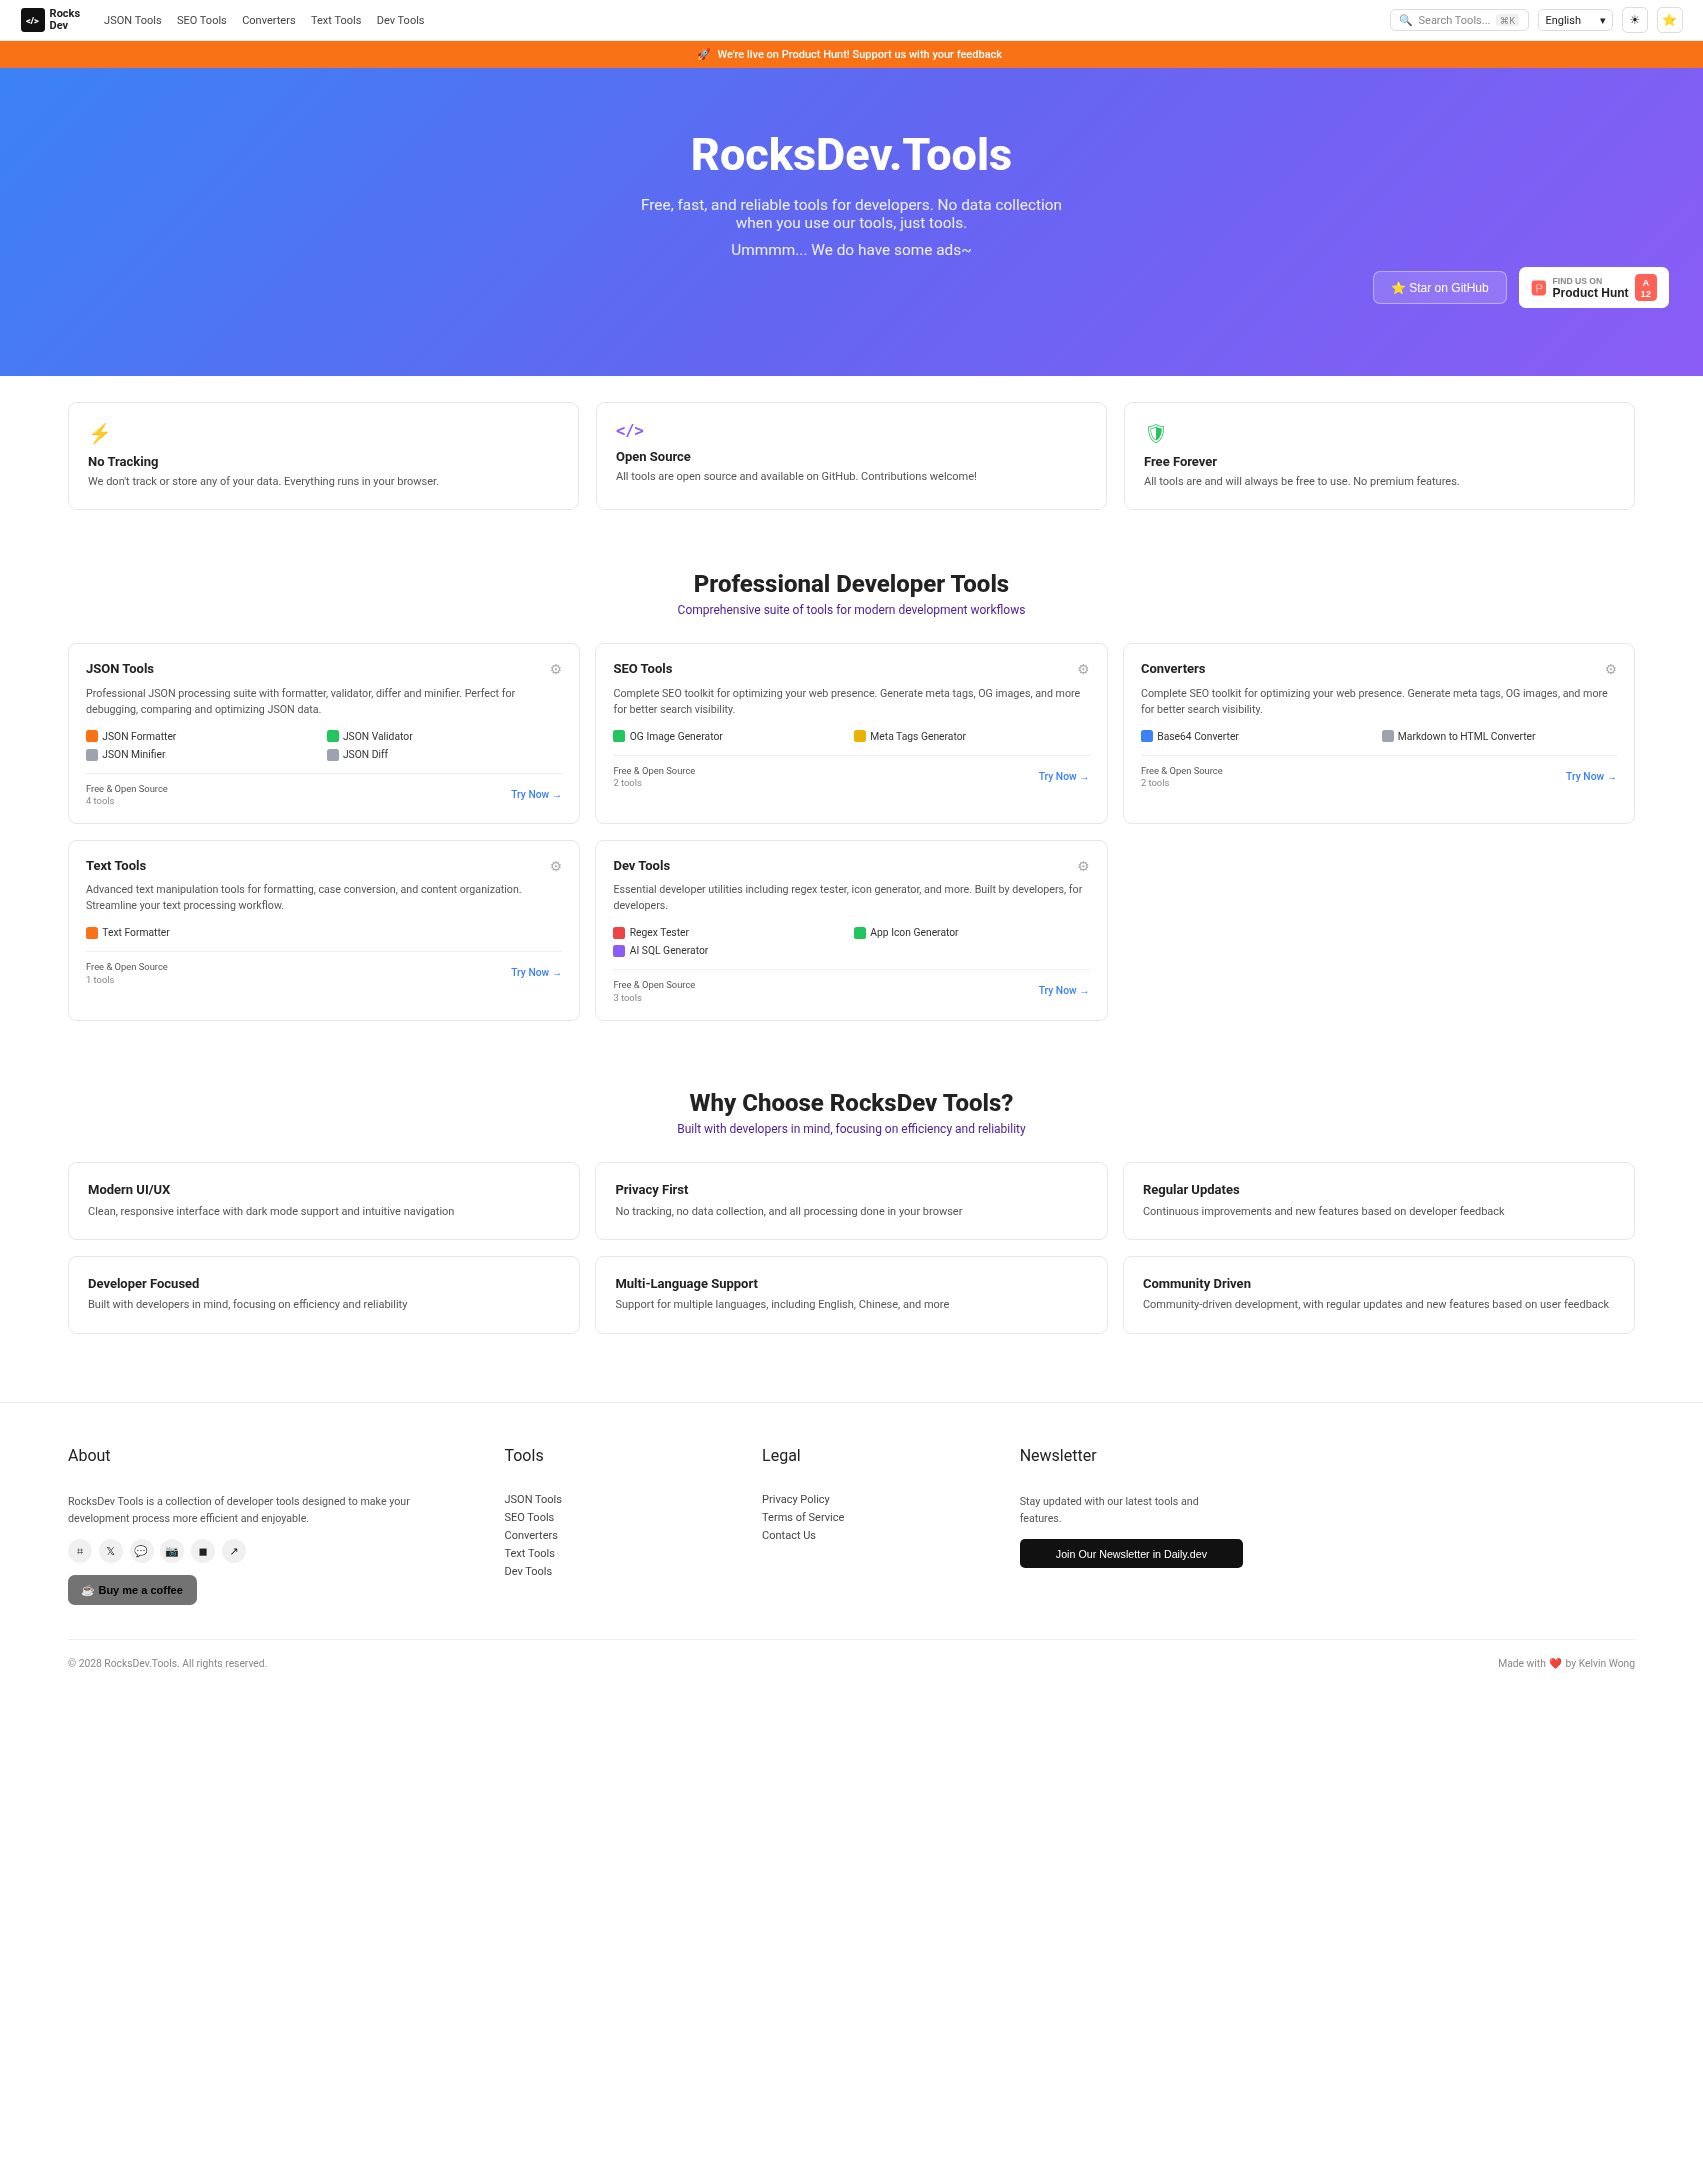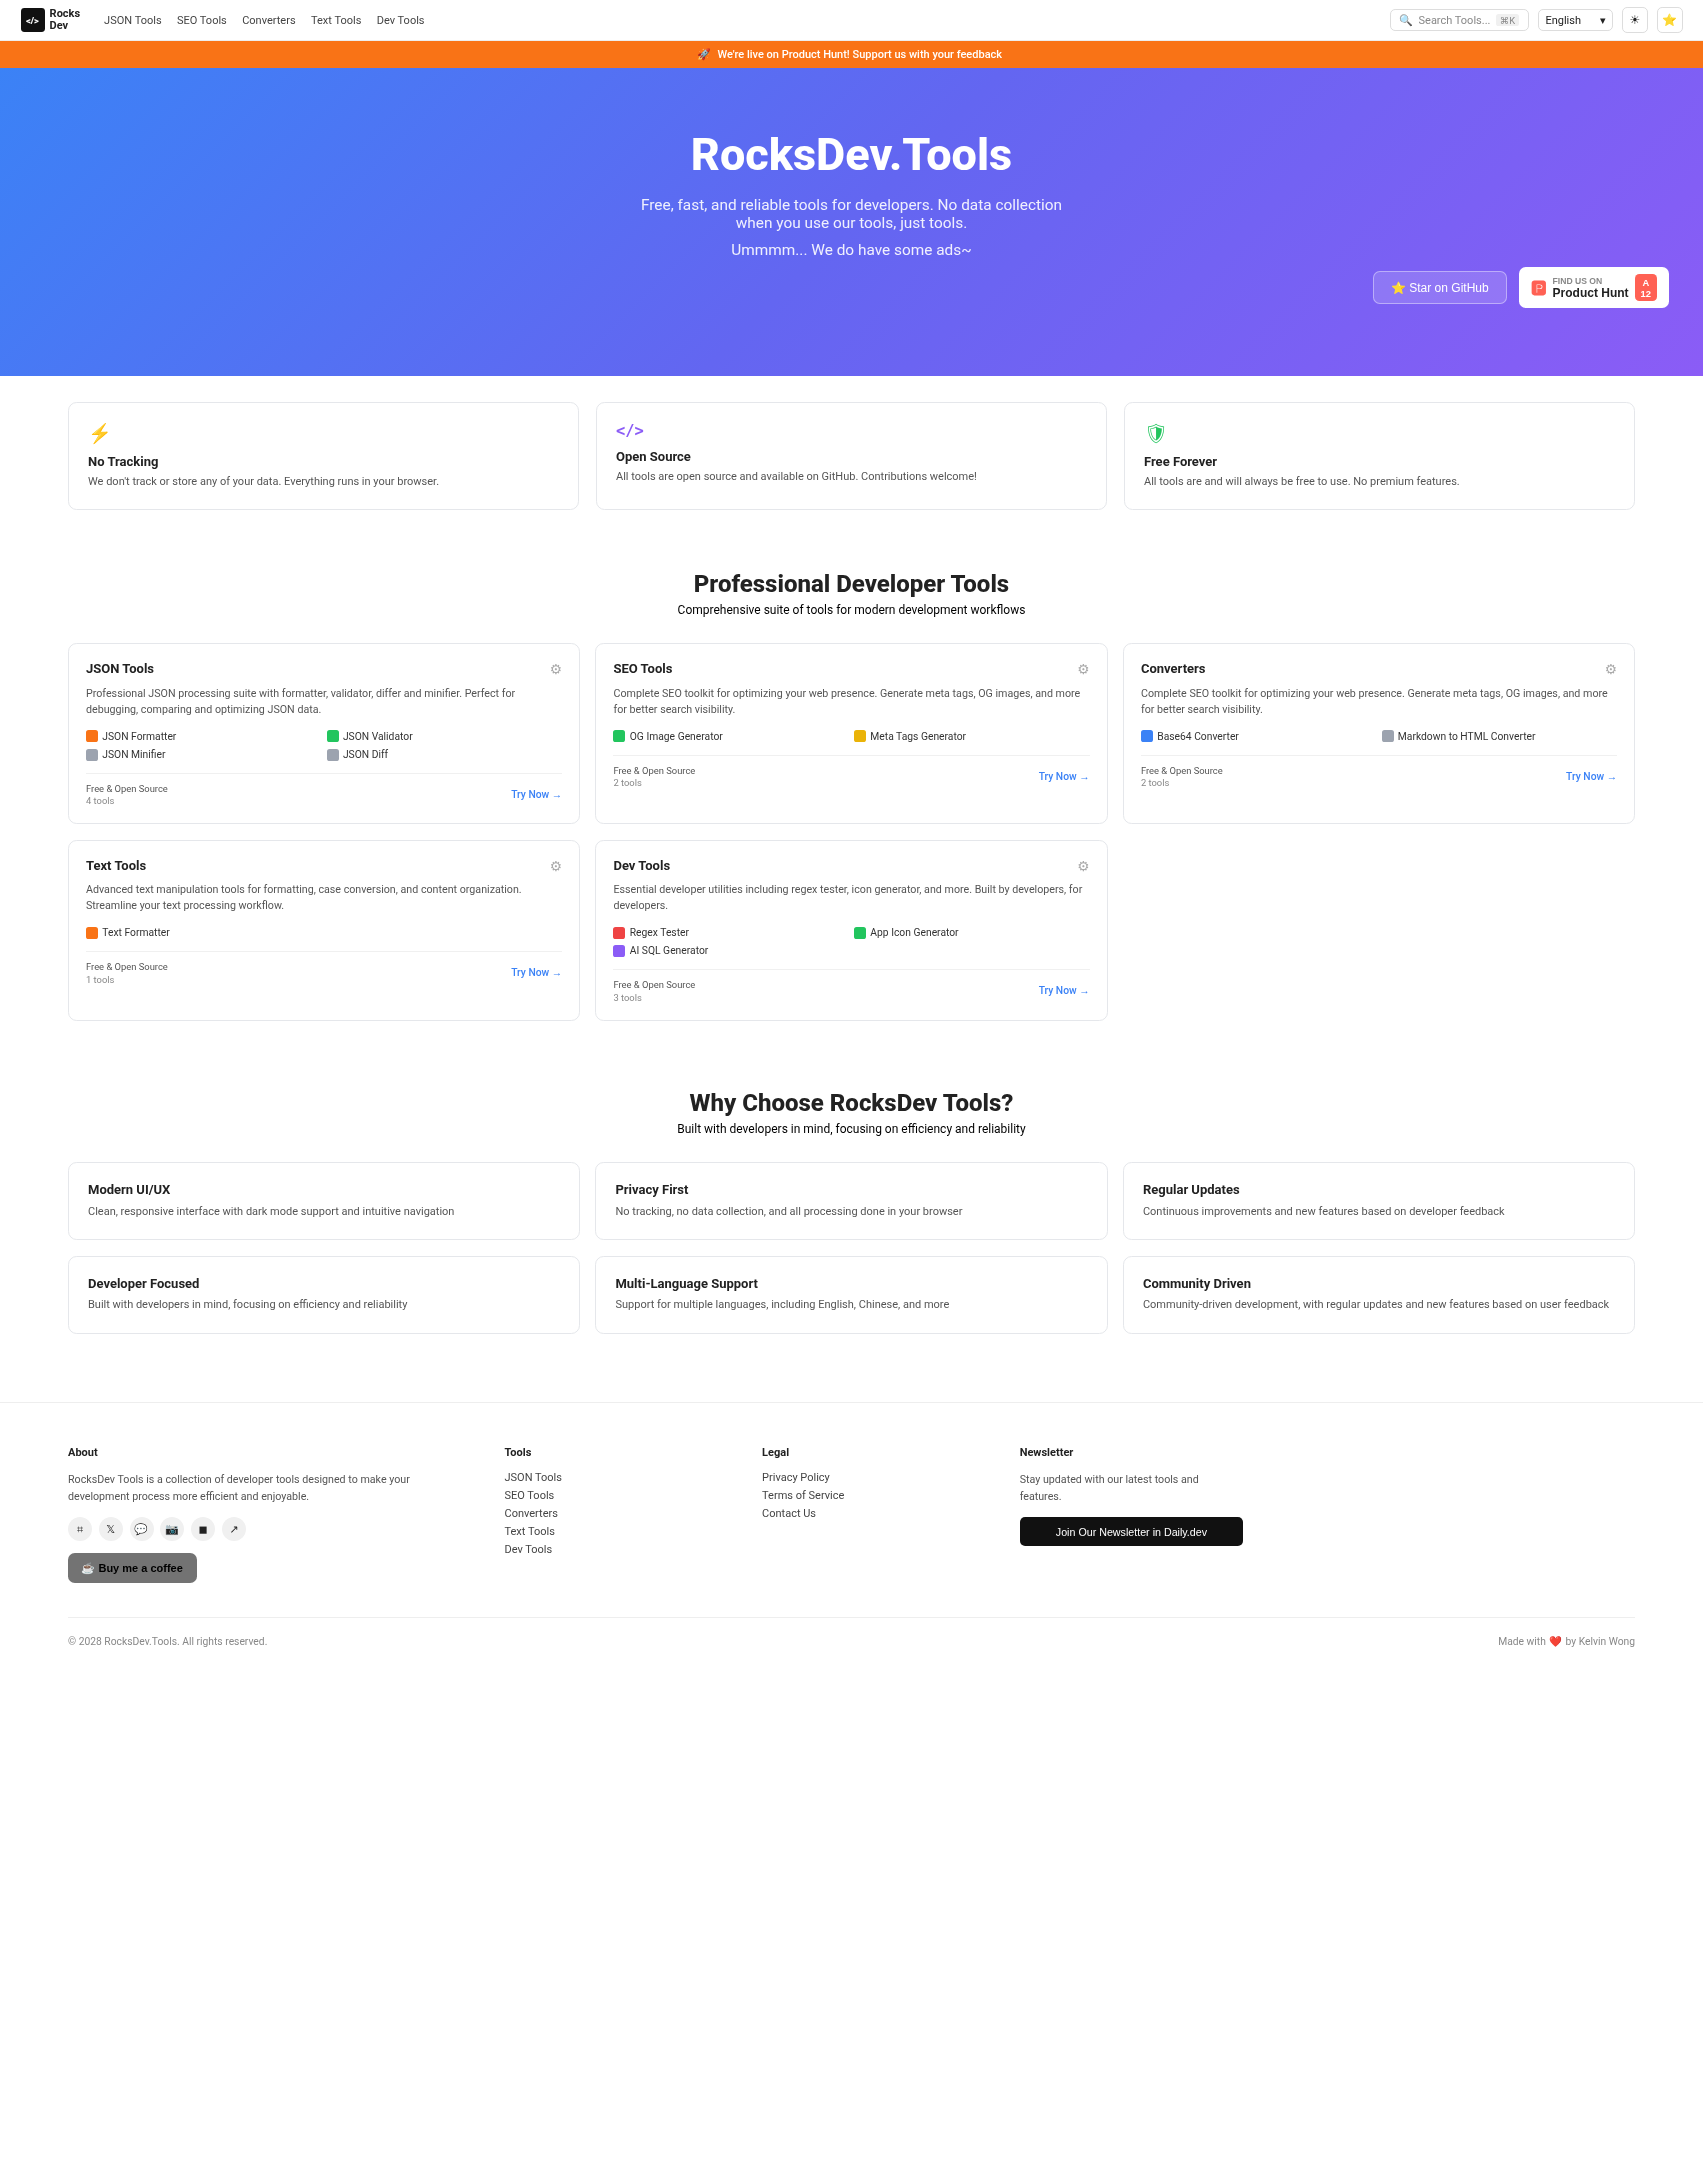"Comprehensive suite of tools for" .section-header p { color: #000000 -> #4c1d95 }
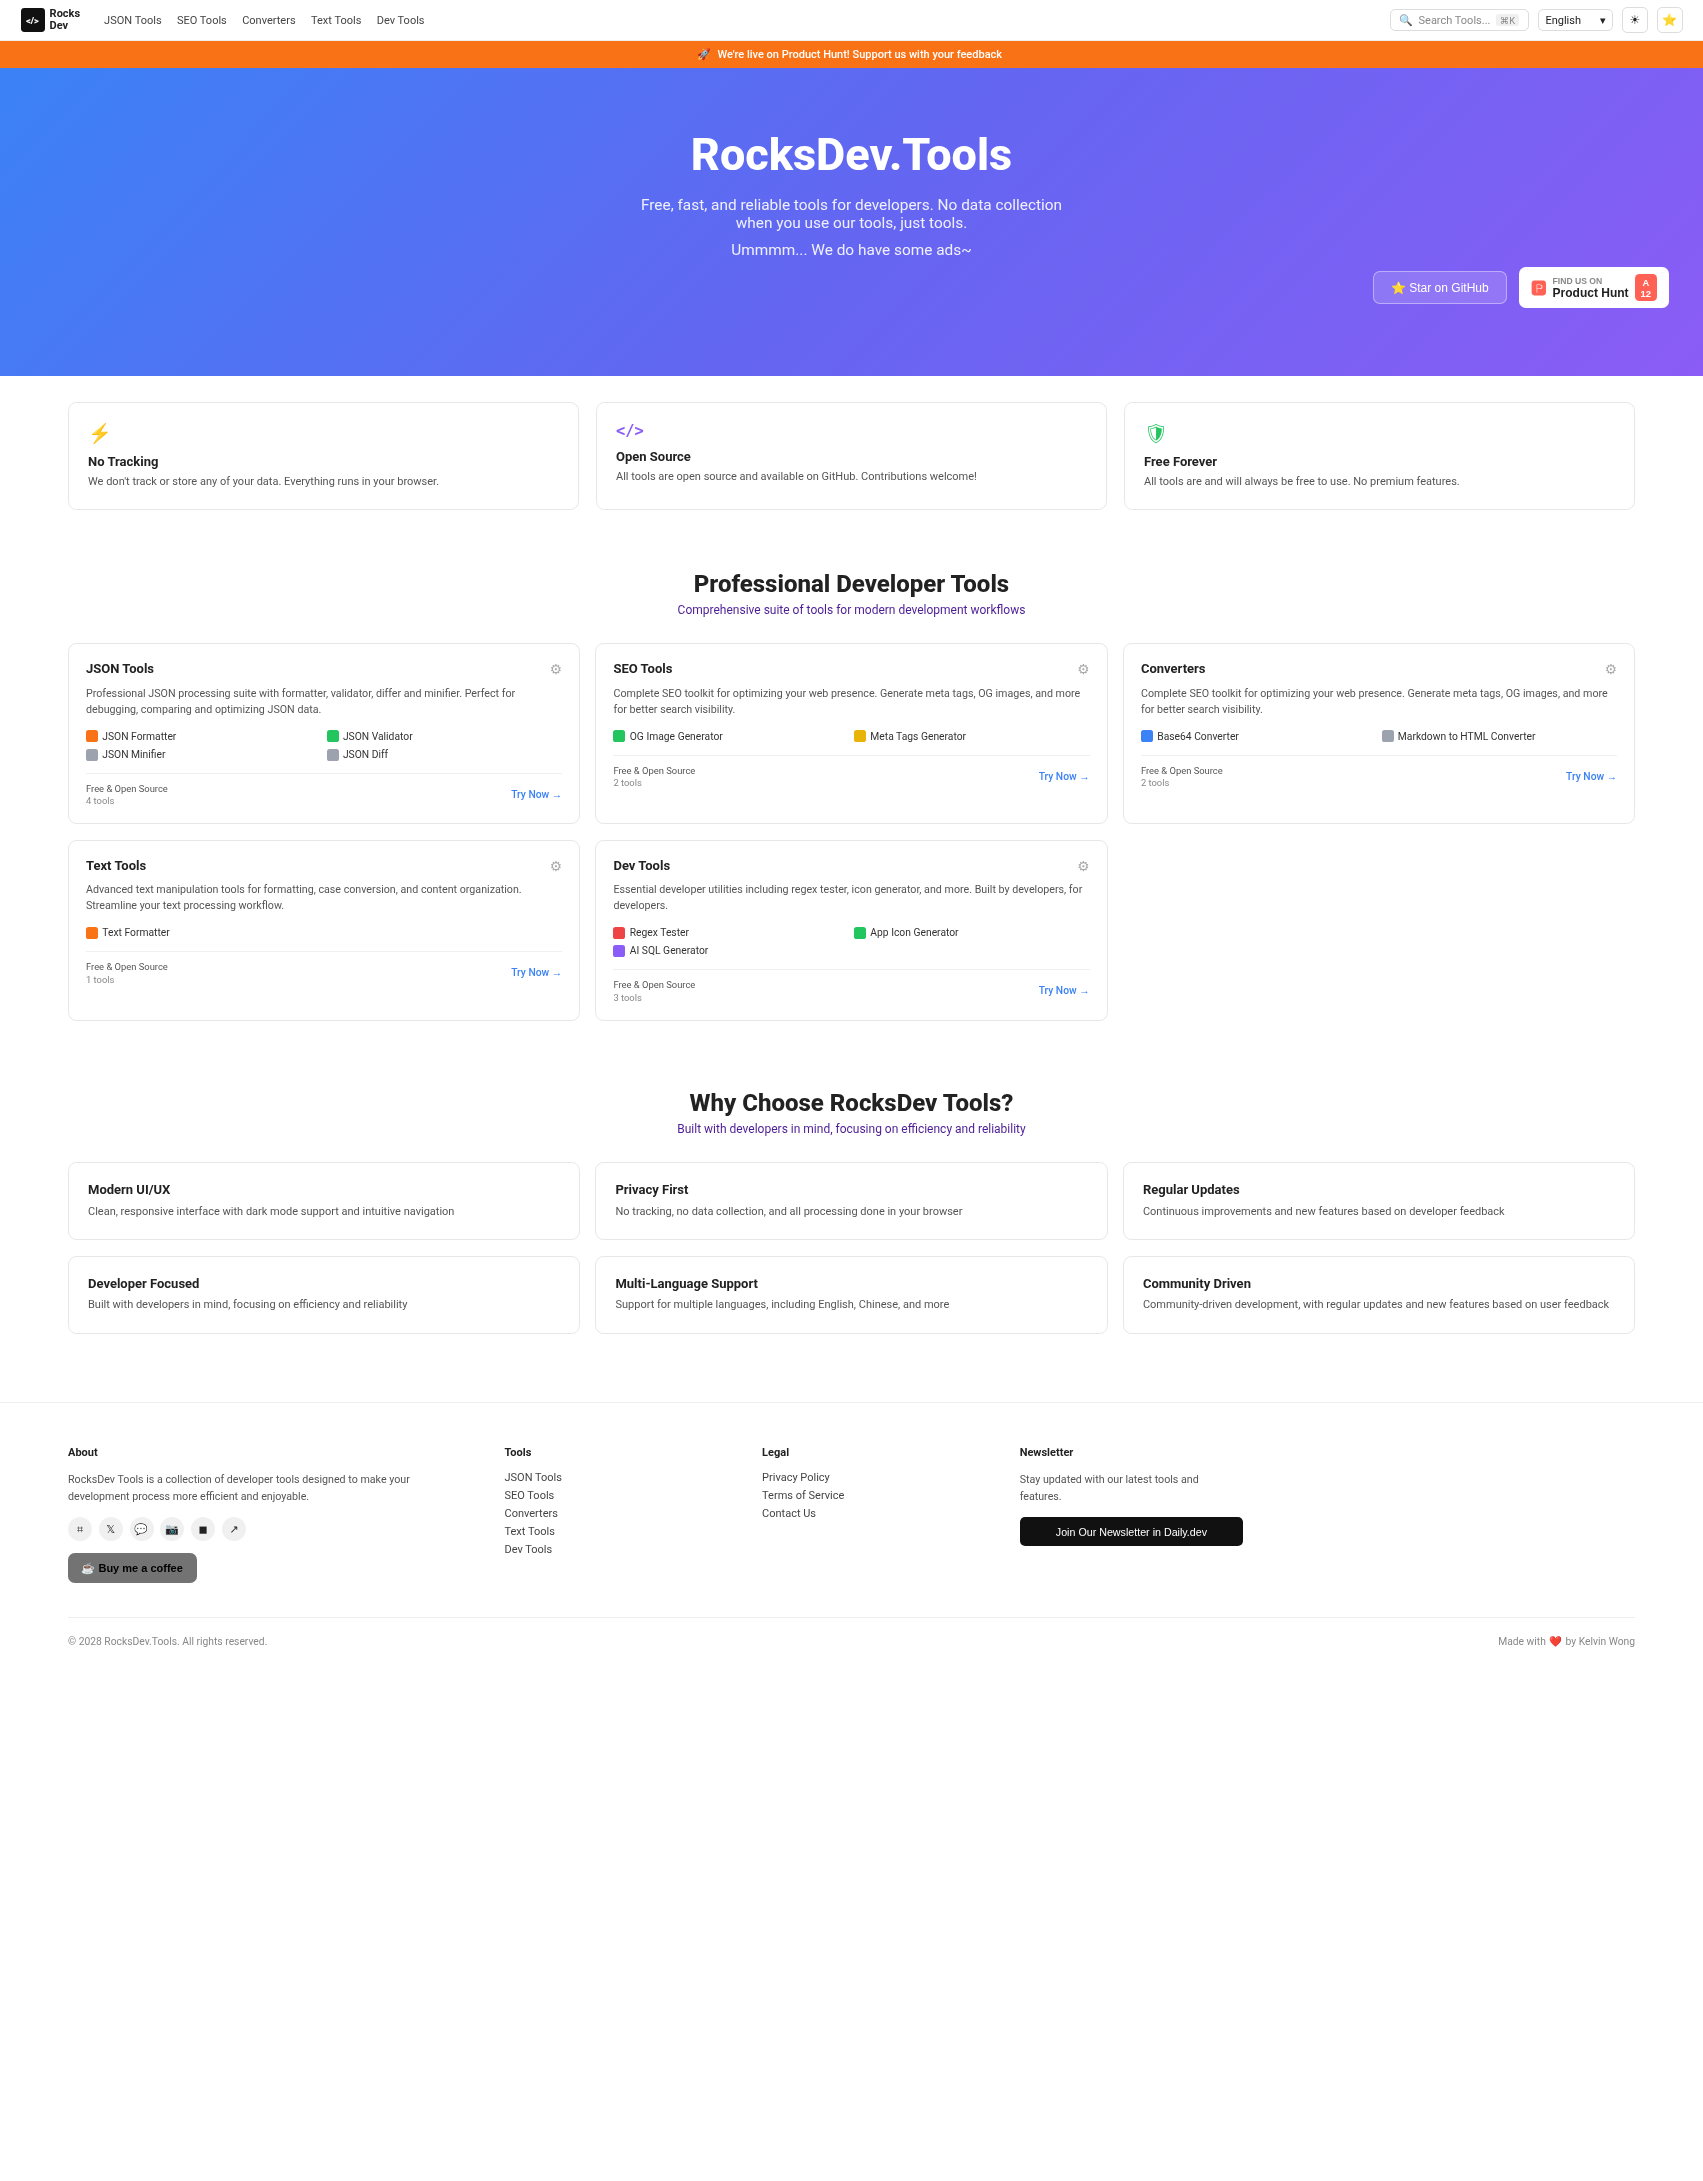"About" .footer-col h4 { font-size: 11px -> 16px; font-weight: 700 -> 400; margin-bottom: 12px -> 28px }
